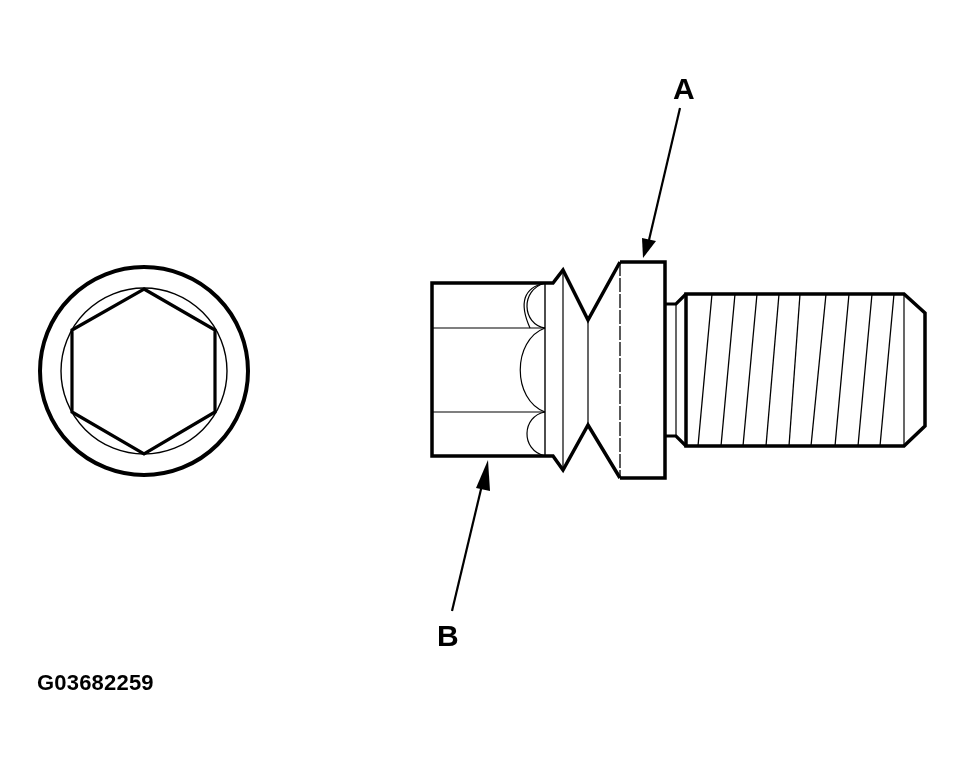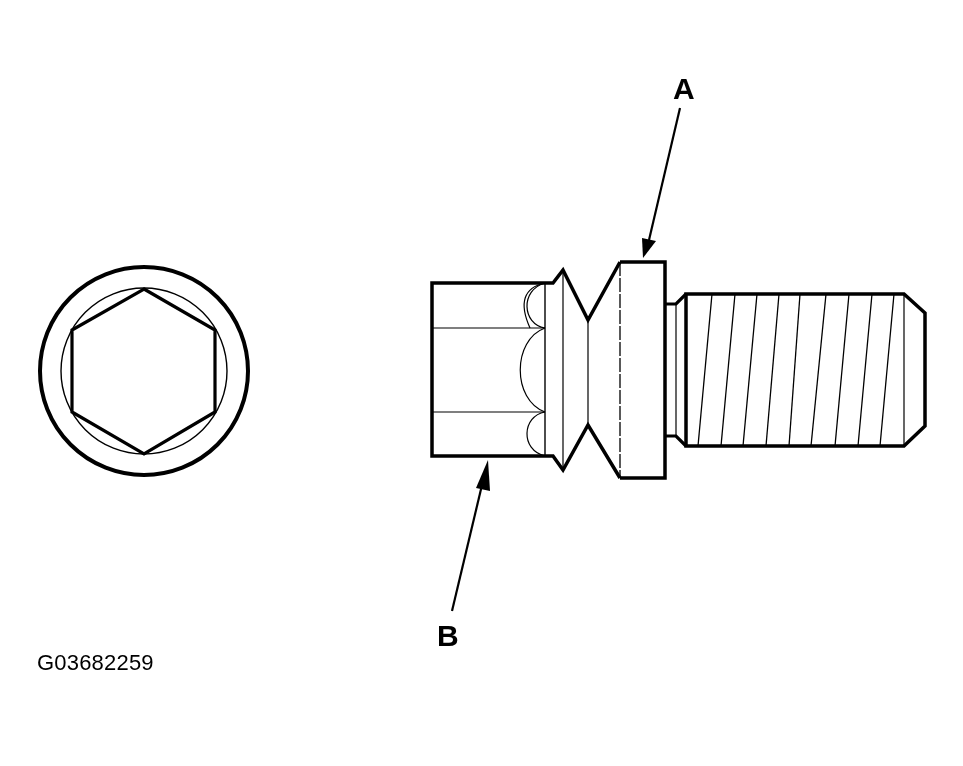"G03682259" #figure-id { font-weight: normal -> bold; top: 652px -> 672px }
